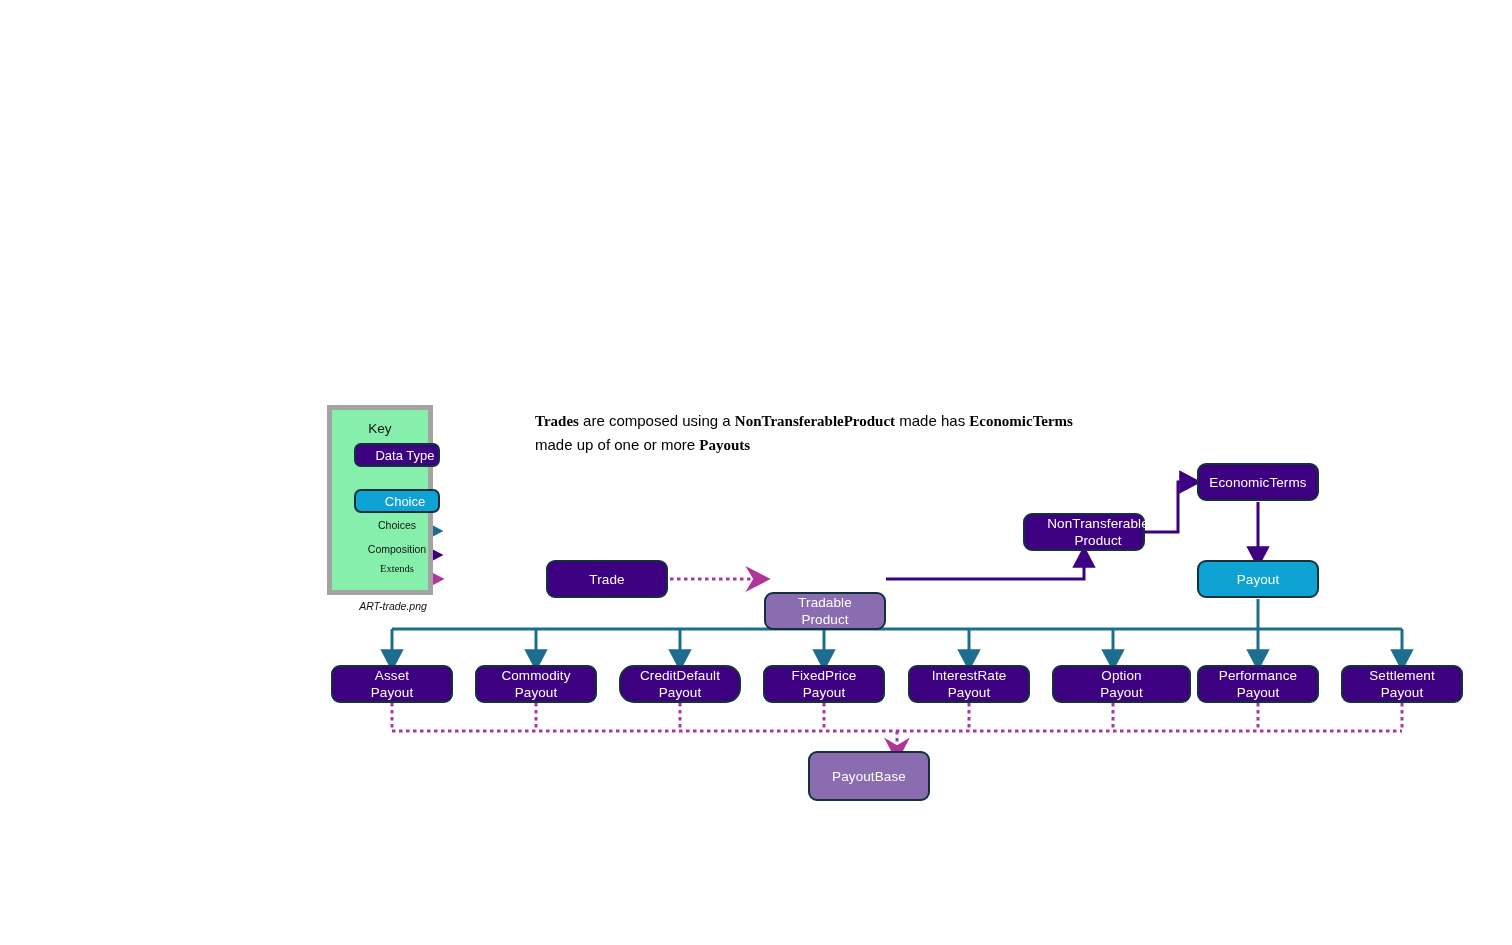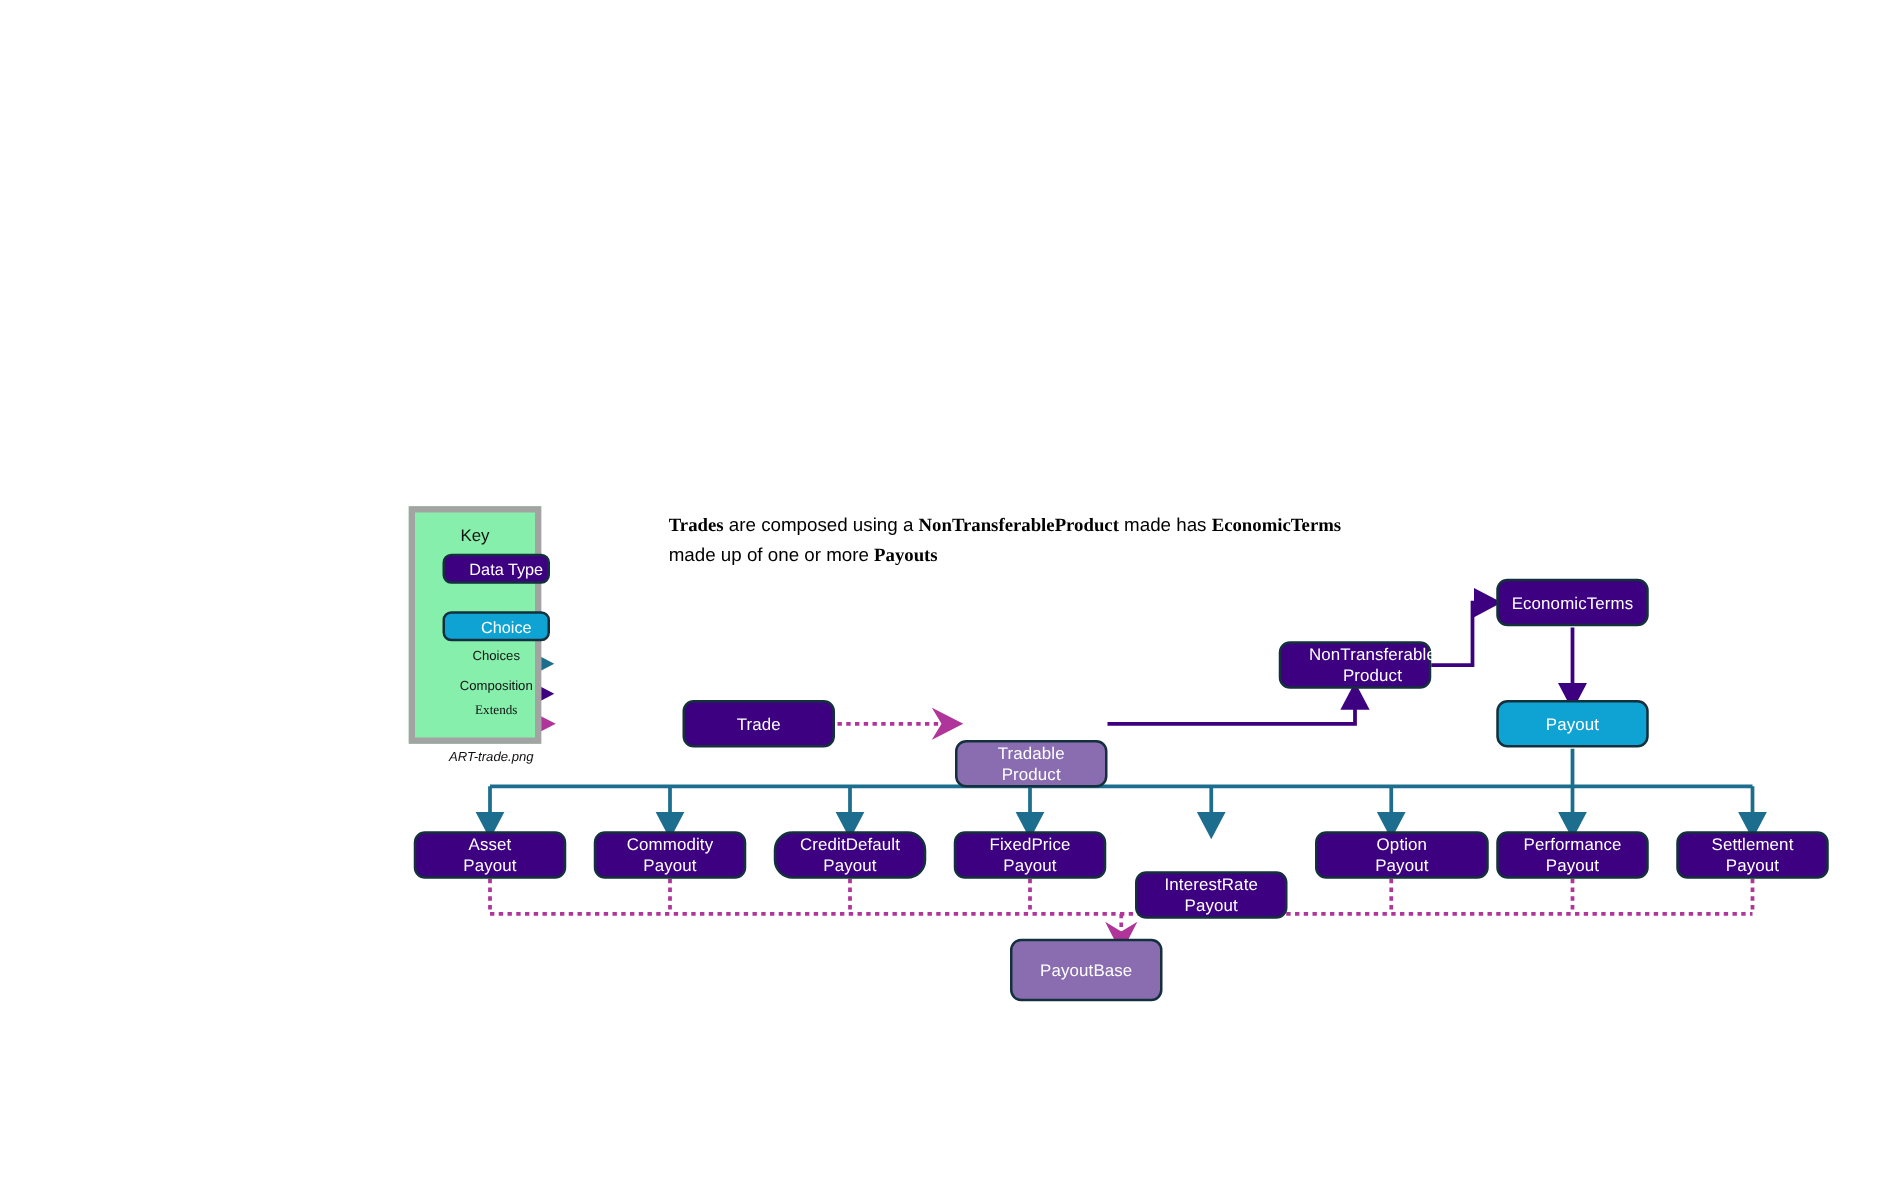"InterestRate" div.node { margin-top: 32px -> none }
